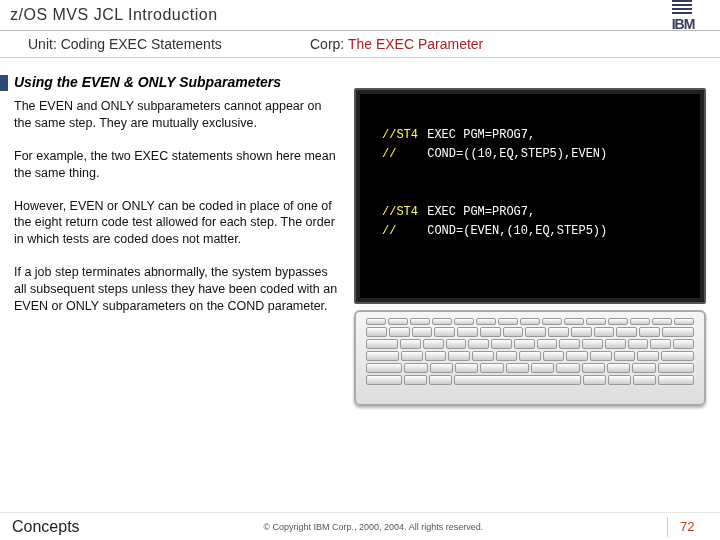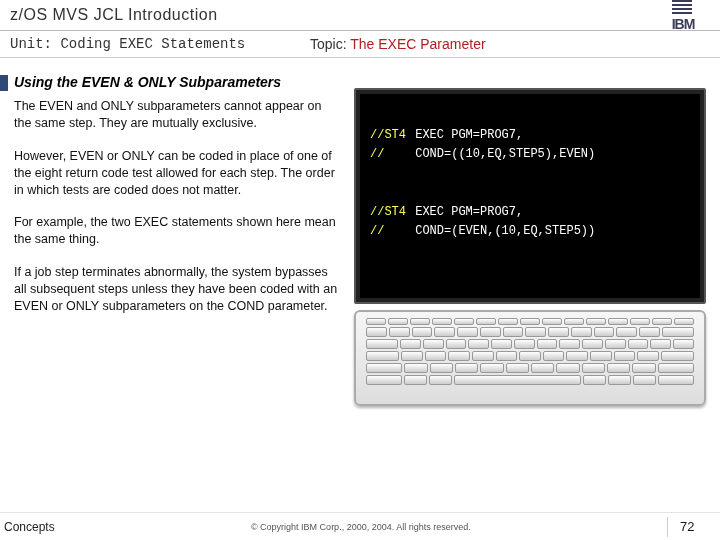"Unit: Coding EXEC Statements" .subbar .unit { font-family: Liberation Mono, monospace -> none; padding-left: 10px -> 28px }
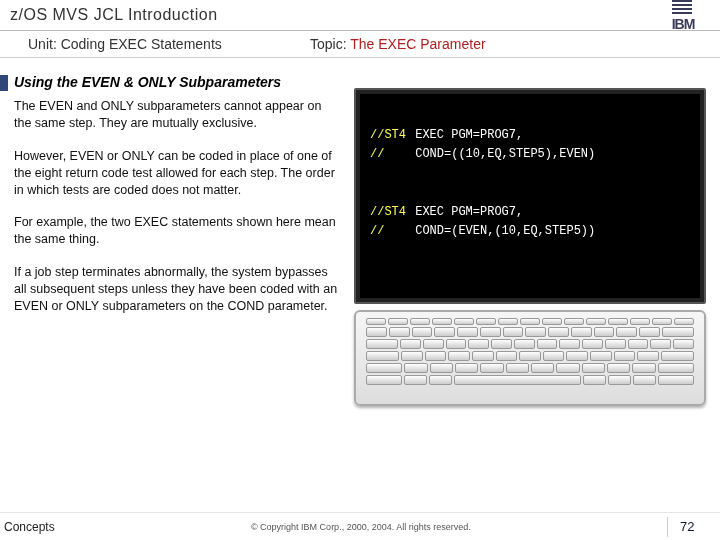"Topic:" span.topic-lbl { text: Topic -> Corp }
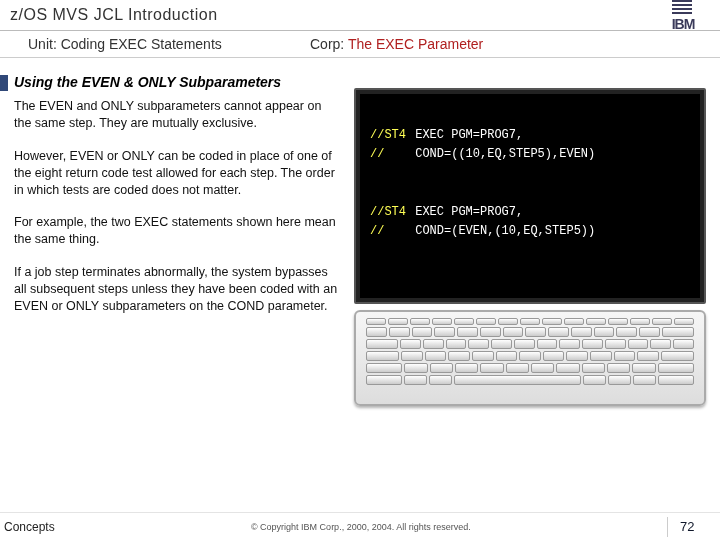"//ST4 EXEC PGM=PROG7, //" .screen { padding: 36px 10px 10px 14px -> 36px 10px 10px 26px }
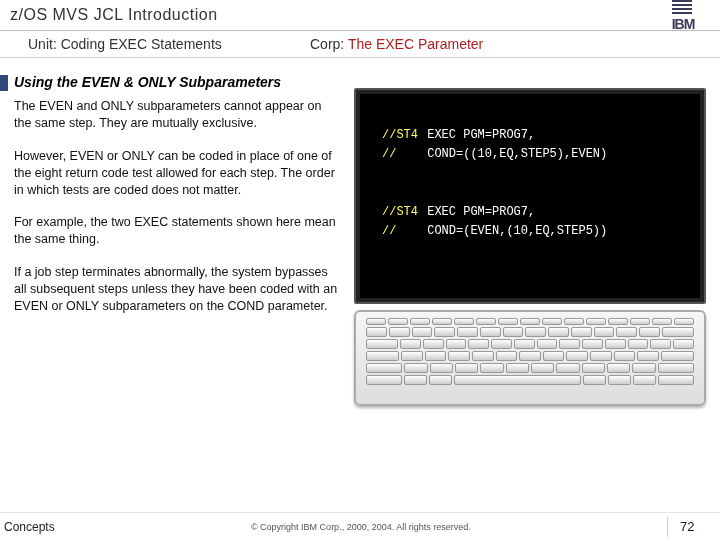"However, EVEN or ONLY can" p { order: before "For example, the two EXEC" -> after "For example, the two EXEC" }
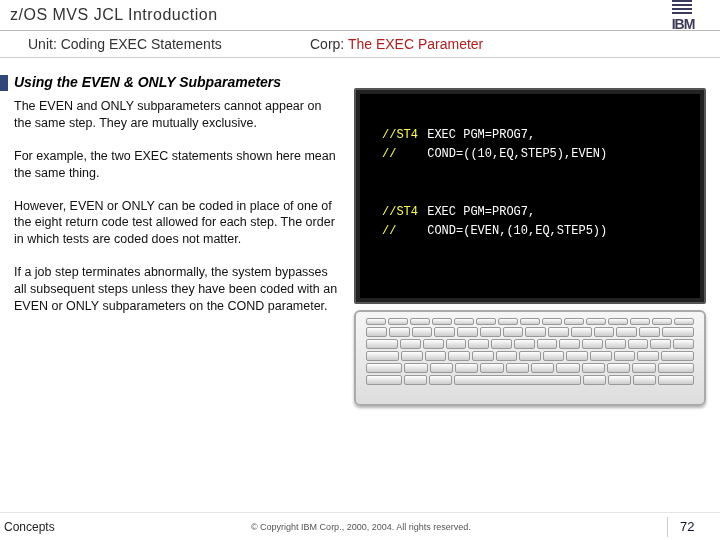"Concepts" .footer .concepts { font-size: 12px -> 16px; padding-left: 4px -> 12px }
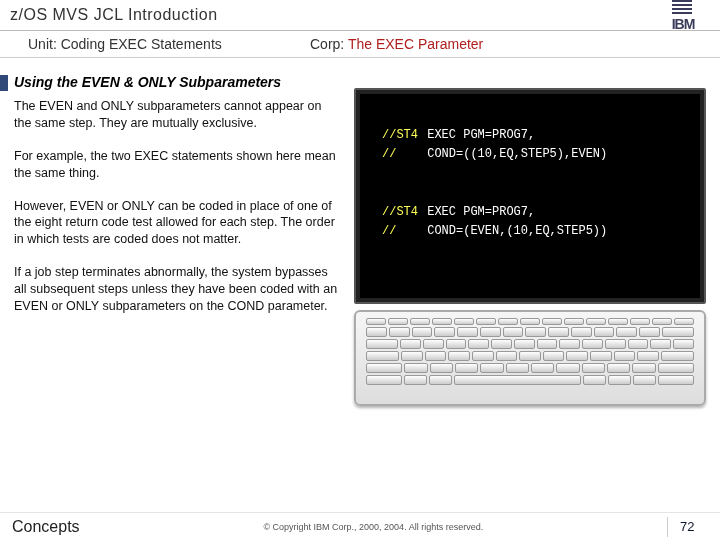"72" .footer .page { color: #0f172a -> #c2410c }
